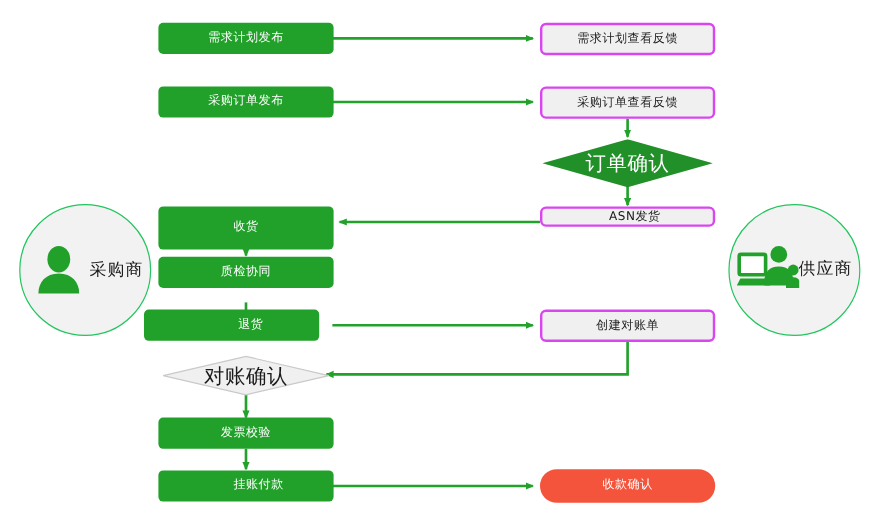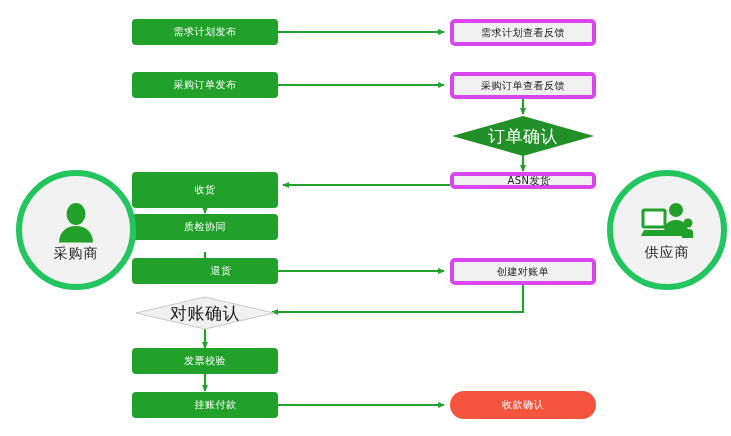"需求计划查看反馈" .node.gray { border: 4px solid #d946ef -> 2px solid #d946ef }
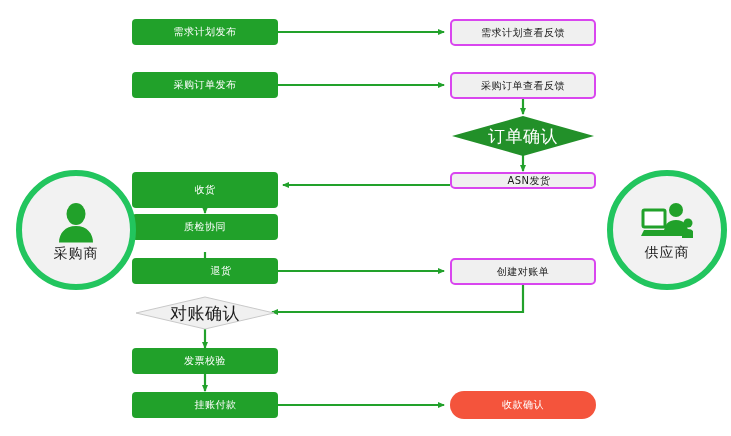"采购商" .actor { border: 6px solid #22c55e -> 1px solid #22c55e; flex-direction: column -> none }
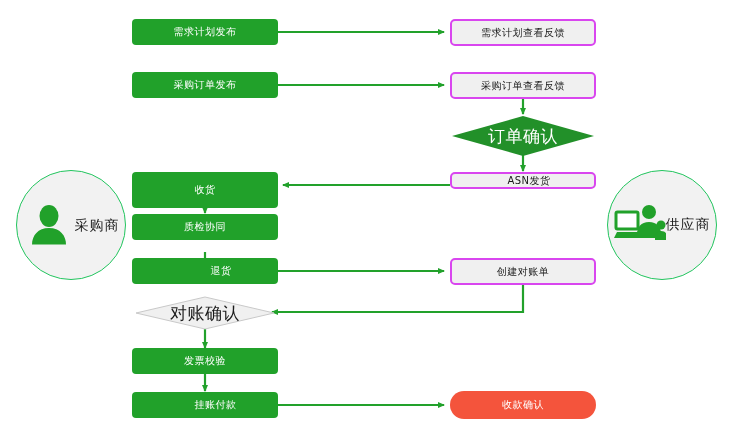"退货" div.node { left: 132px -> 120px }
